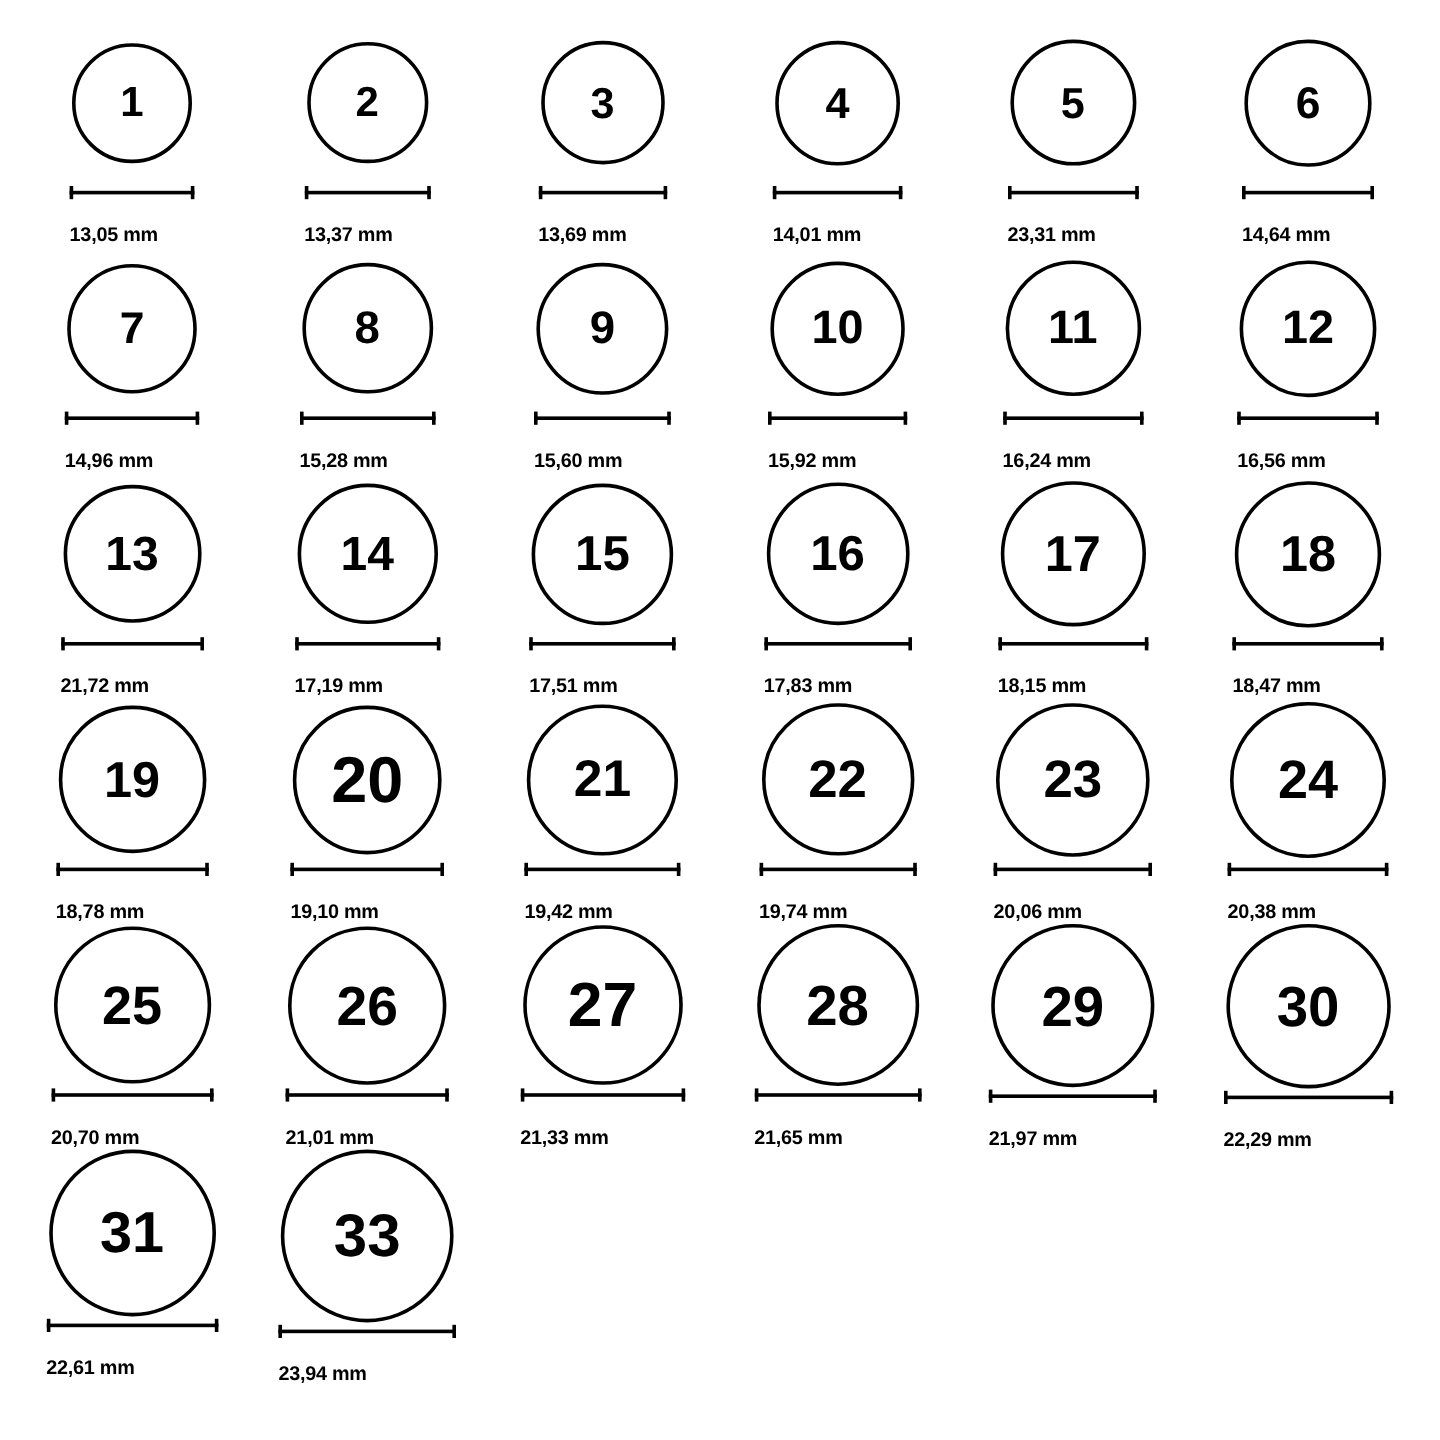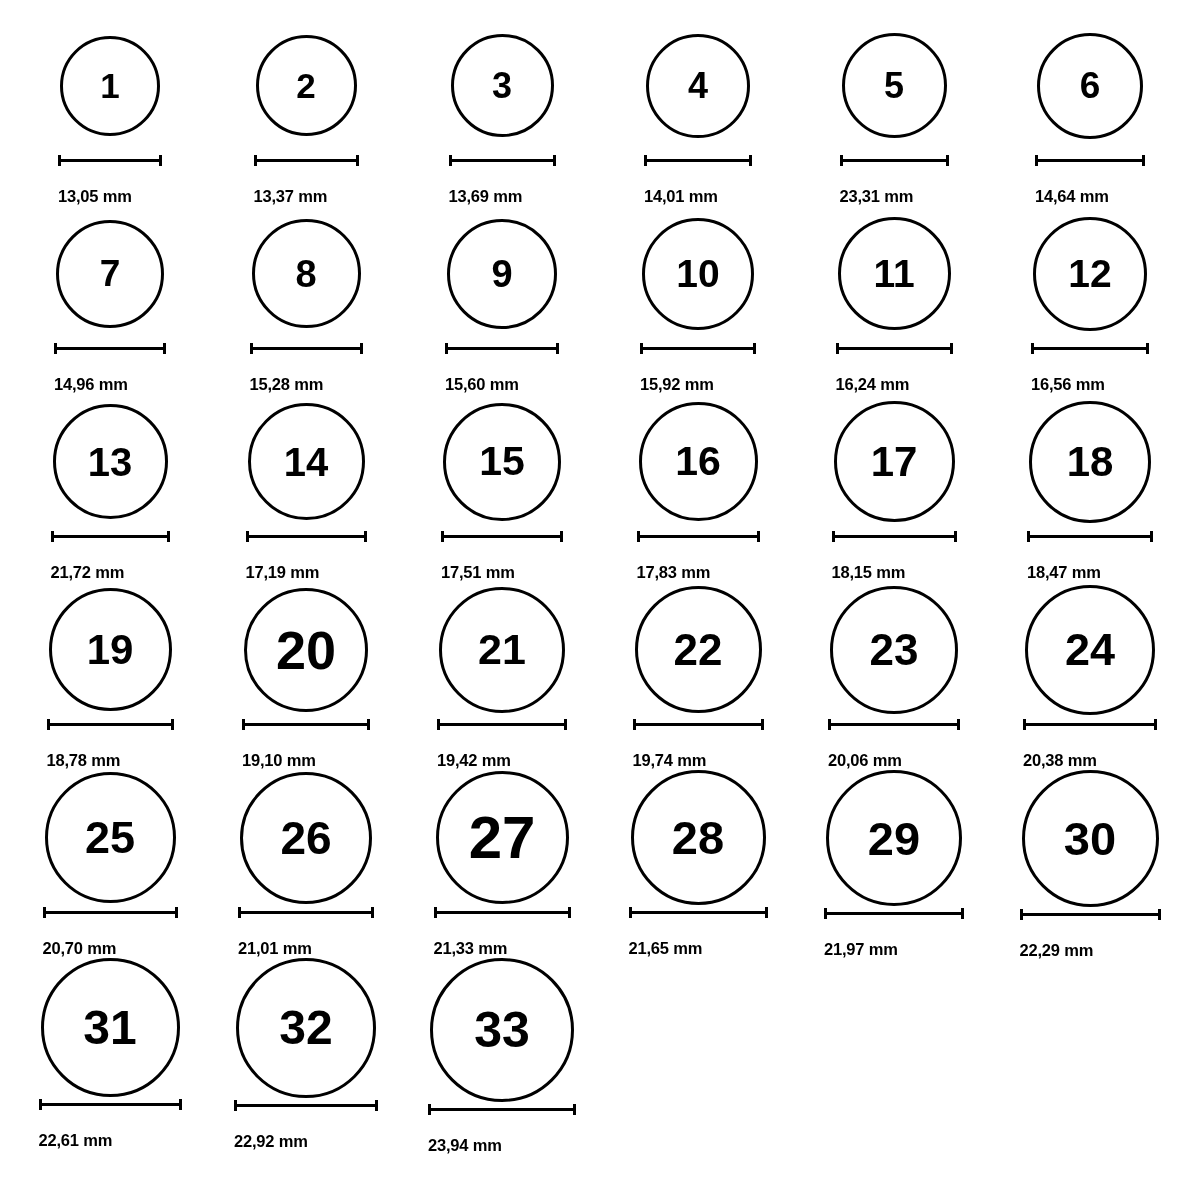"27" span.circle-label { font-size: 60px -> 52px }
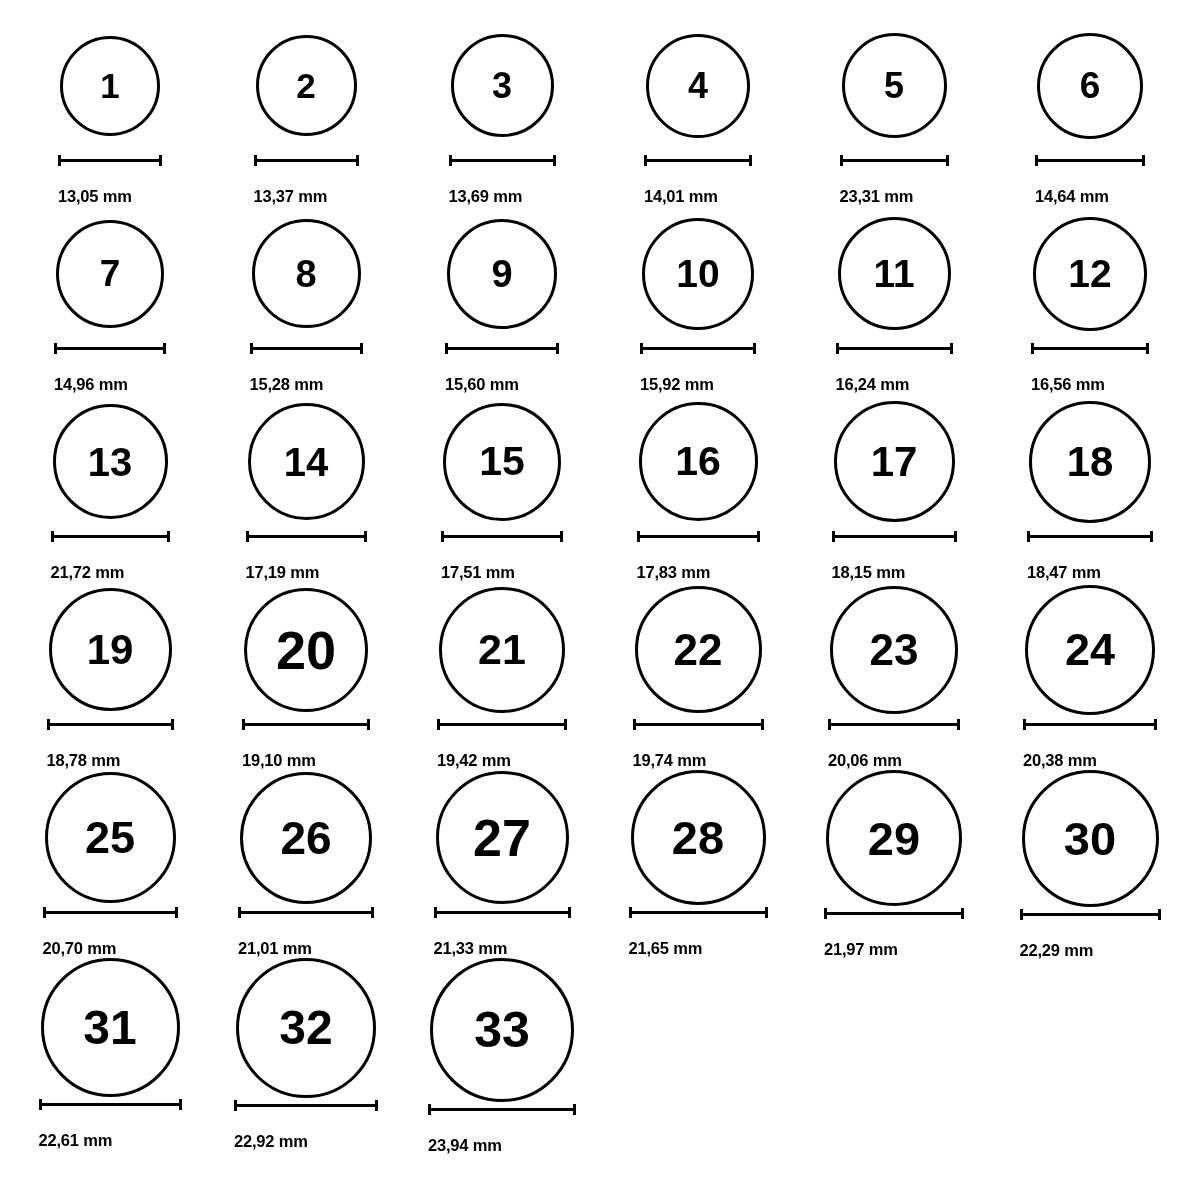"32" div.cell { html: <div> <div> <div> <span>32</span> </div> </div> <div> <div> <span></span> <span></span> <span></span> </div> <div>22,92 mm</div> </div> </div> -> none }
